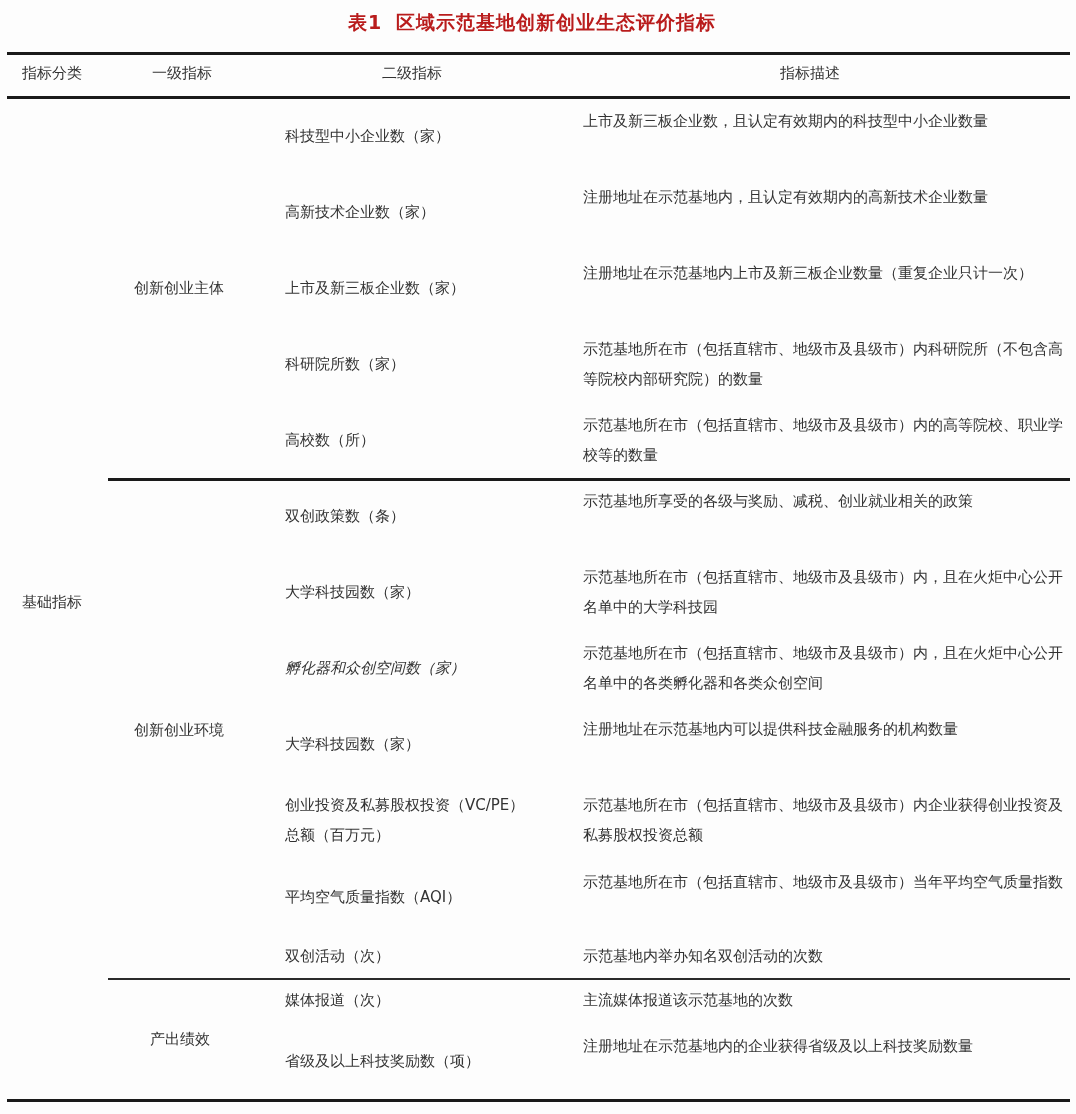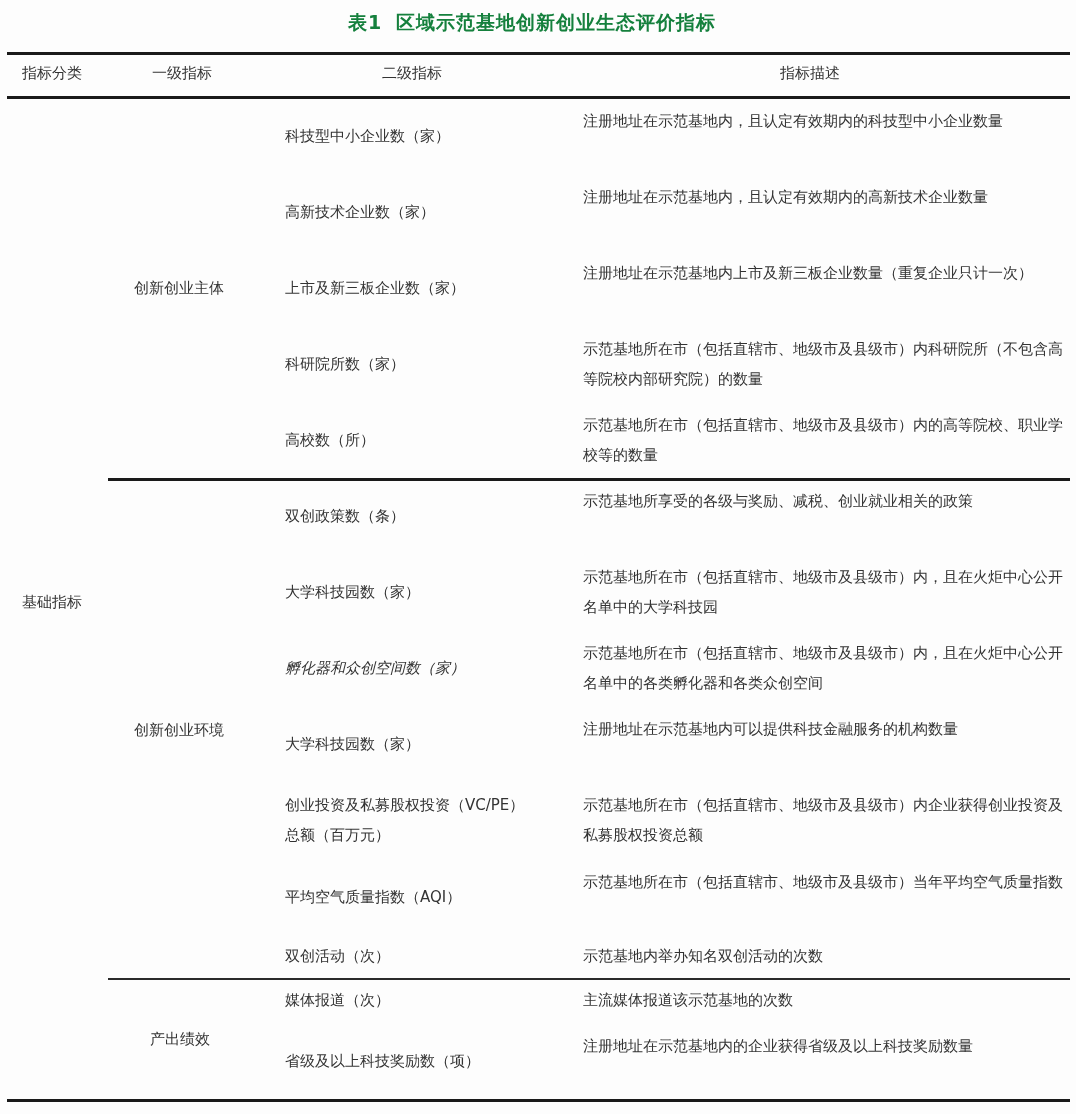"表1 区域示范基地创新创业生态评价指标" .title { color: #15803d -> #b91c1c }
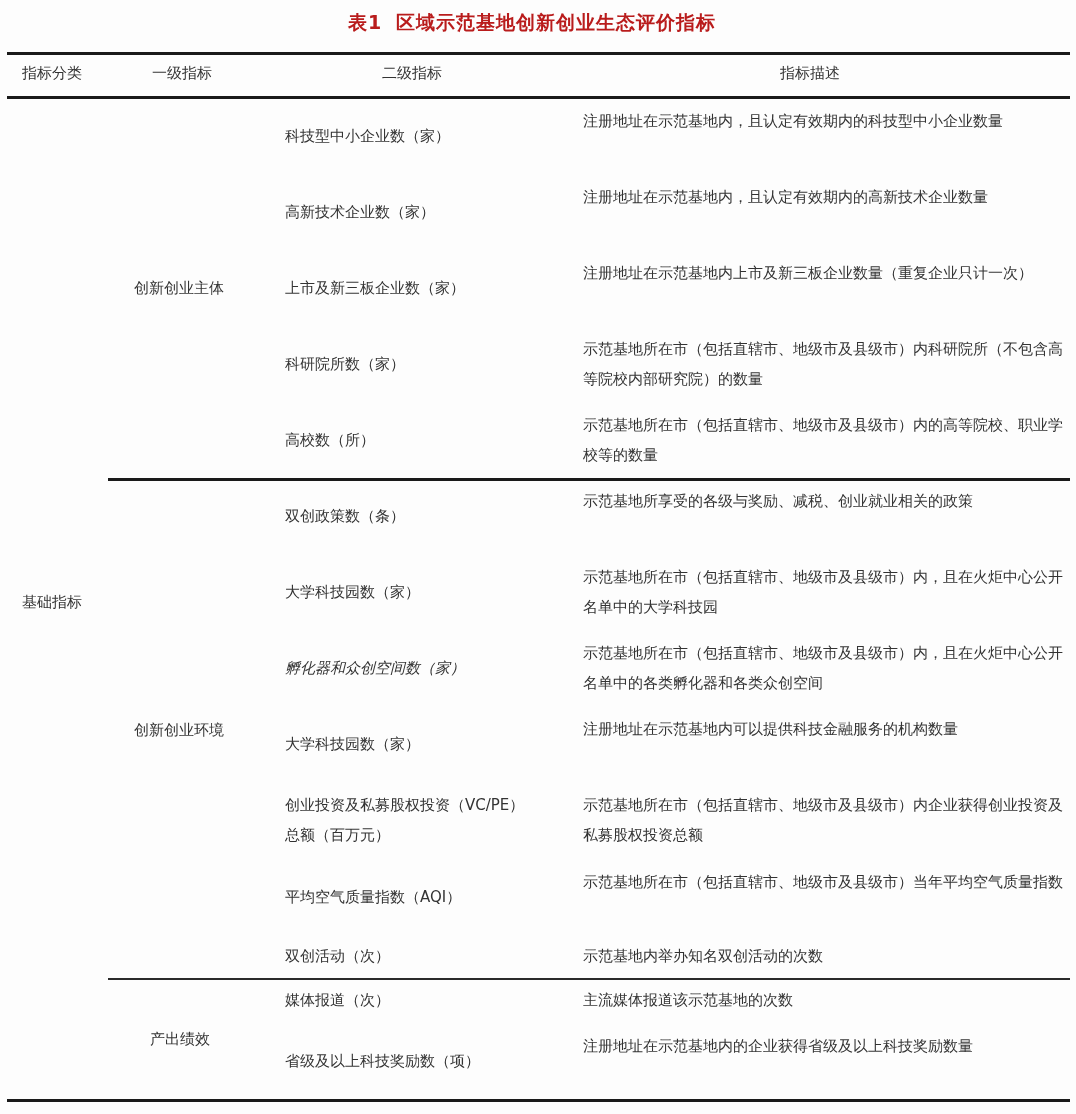"注册地址在示范基地内，且认定有效期内的科技型中小企业数量" div.cell { text: 注册地址在示范基地内 -> 上市及新三板企业数 }
